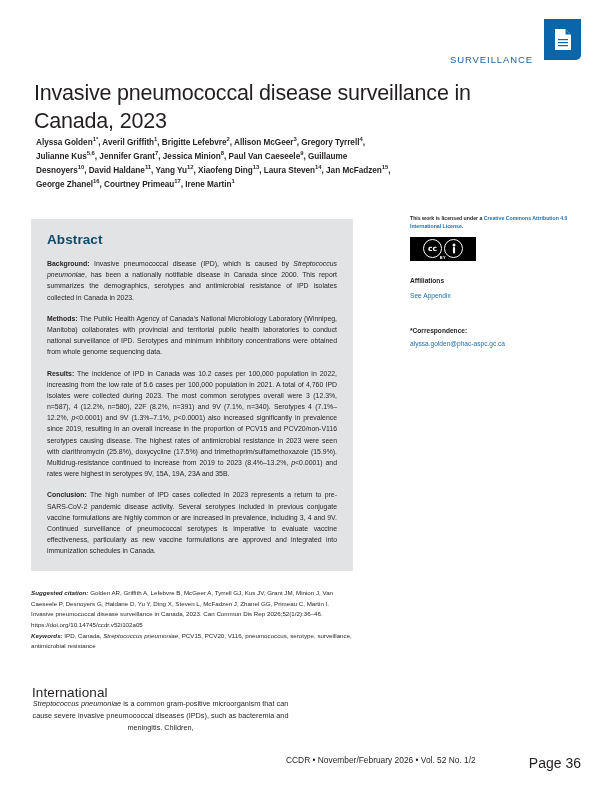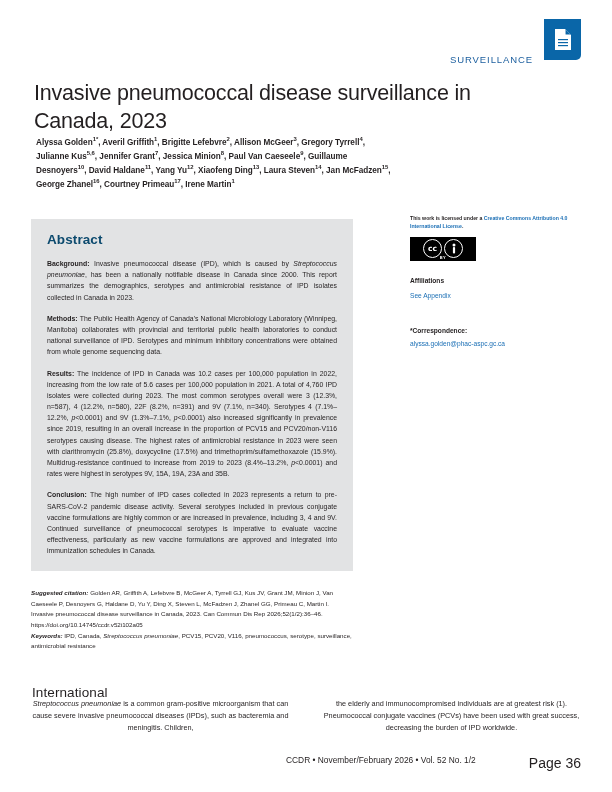"the elderly and immunocompromised" div.intro-col { html: <div> <p>the elderly and immunocompromised individuals are at greatest risk (1). Pneumococcal conjugate vaccines (PCVs) have been used with great success, decreasing the burden of IPD worldwide.</p> </div> -> none }
